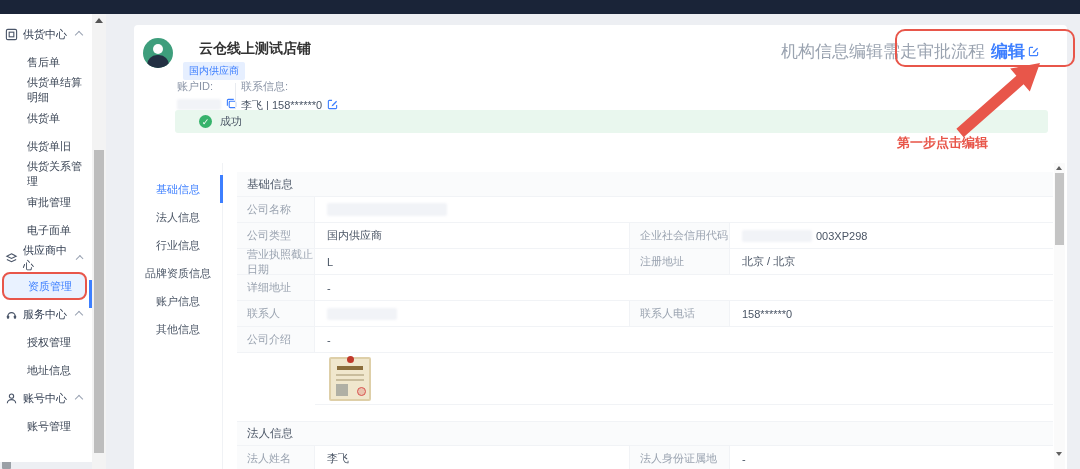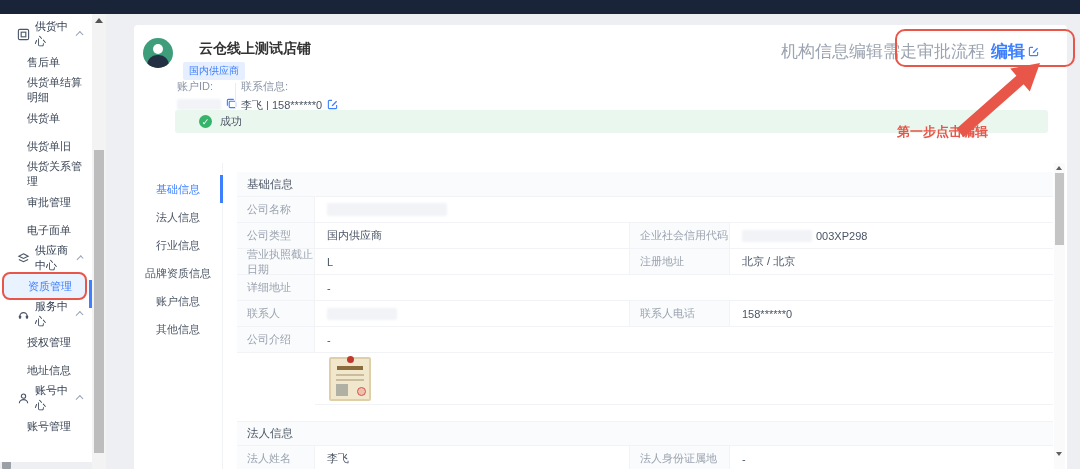"供货中心" .sb-section { margin-left: 12px -> none }
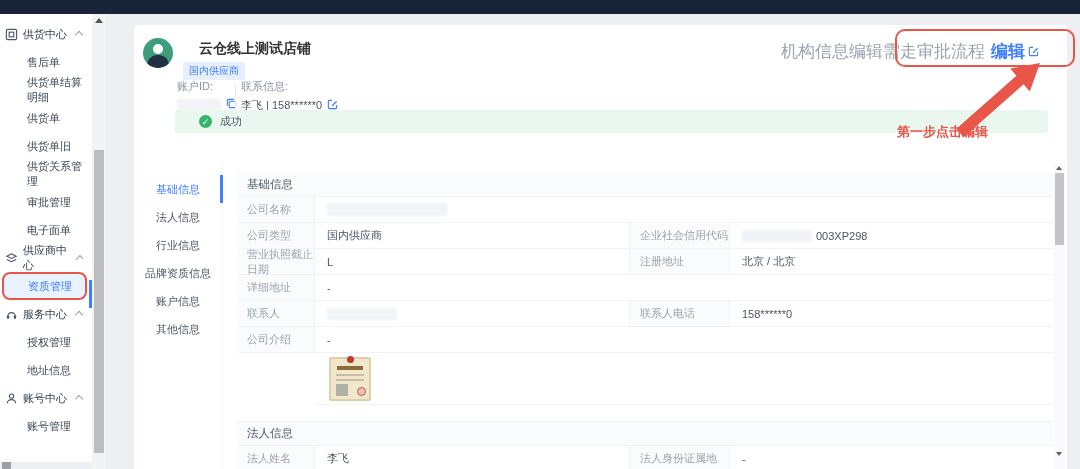"第一步点击编辑" .anno-step { top: 123px -> 134px }
